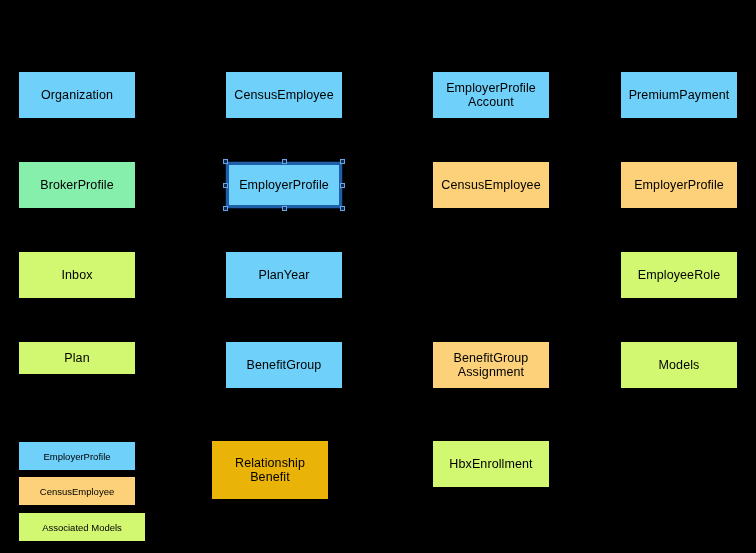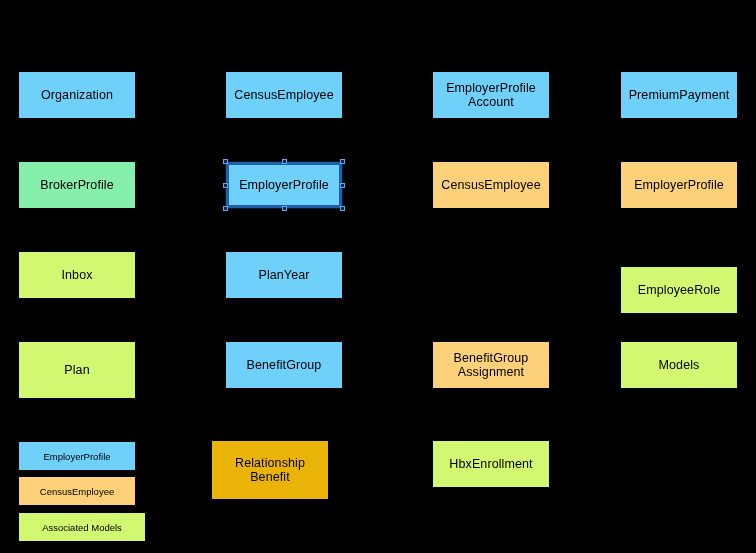"EmployeeRole" div.node { margin-top: 15px -> none }
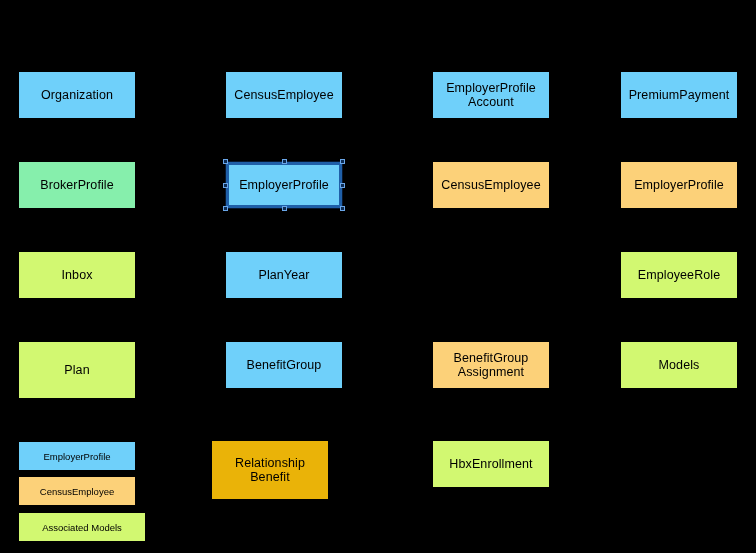"Plan" div.node { height: 56px -> 32px }
